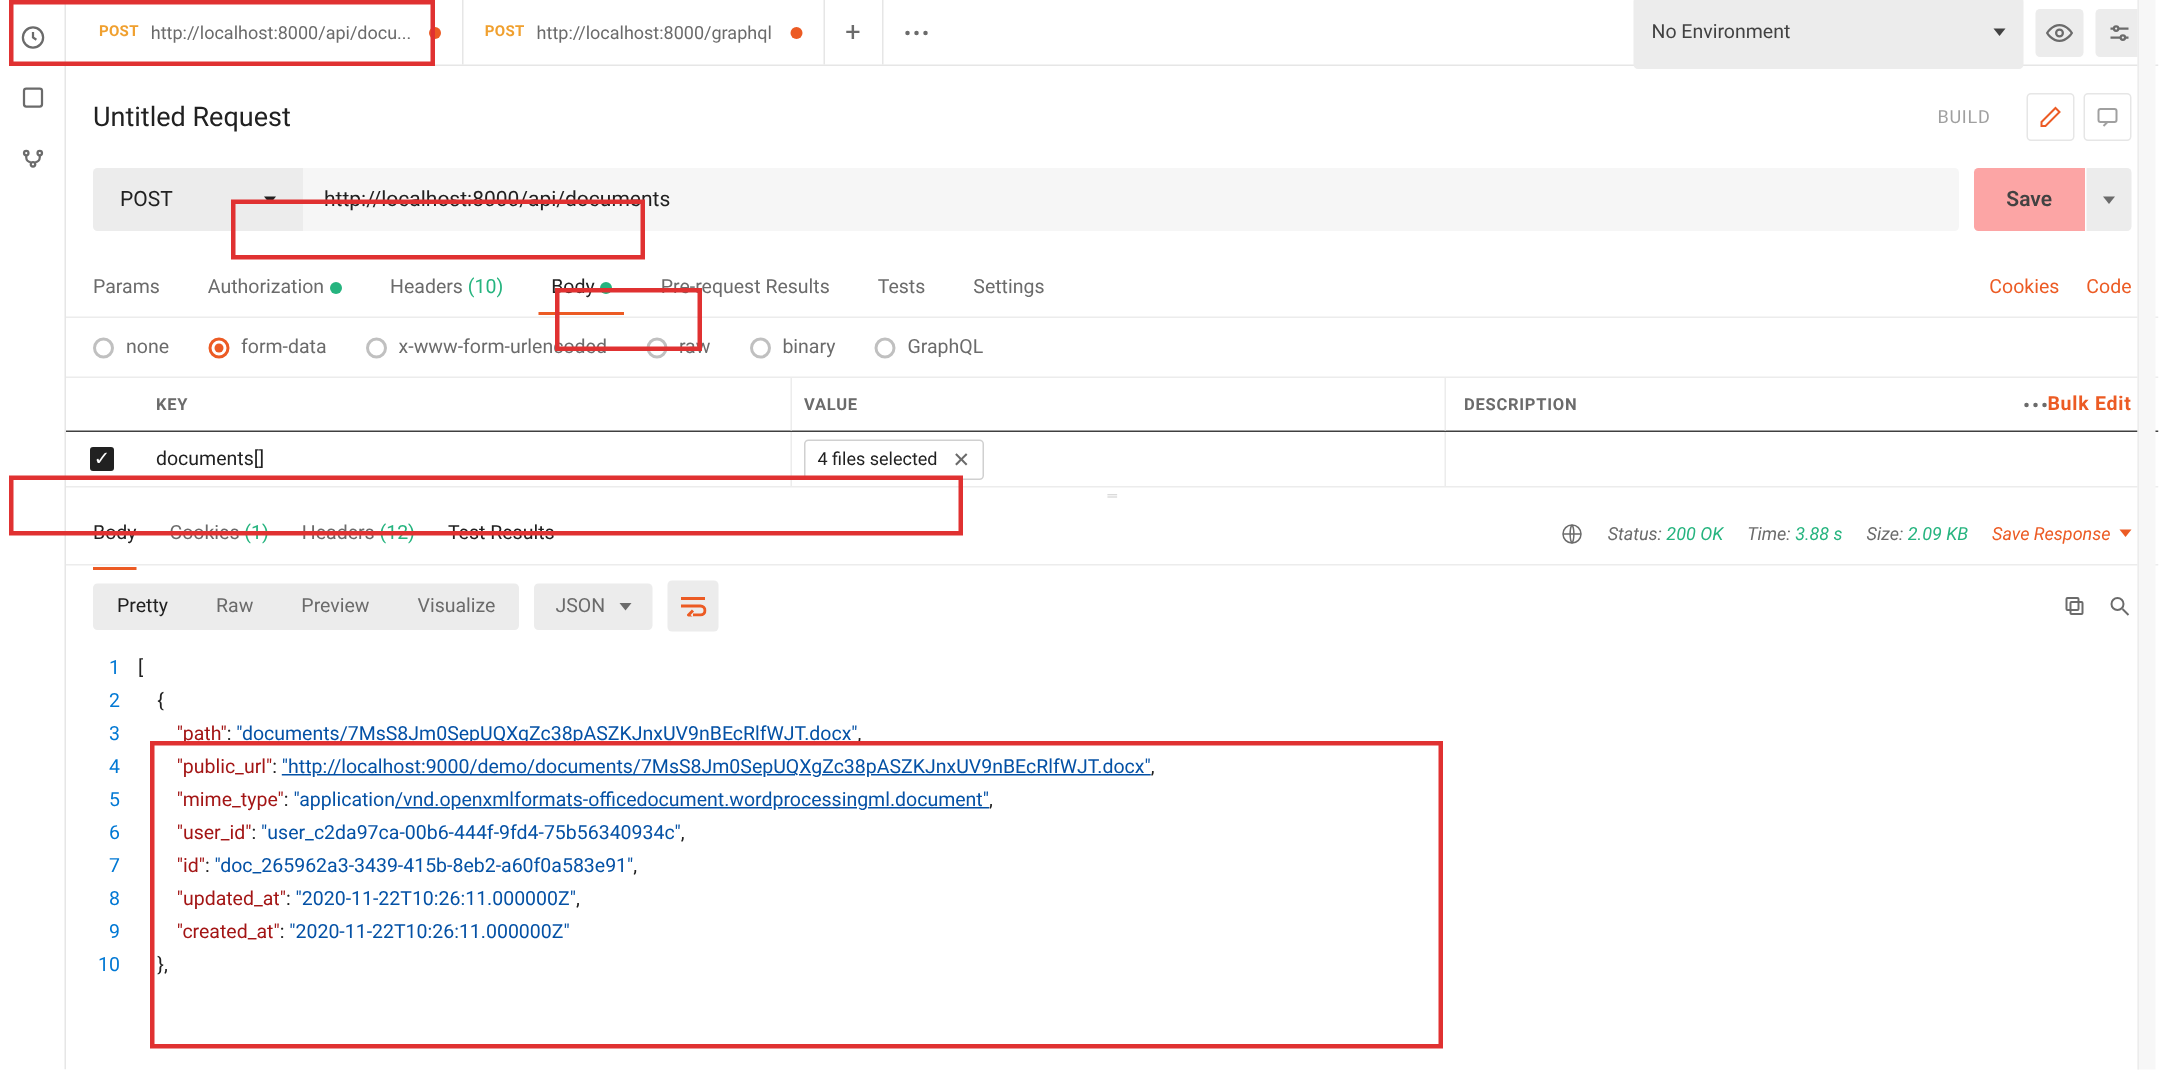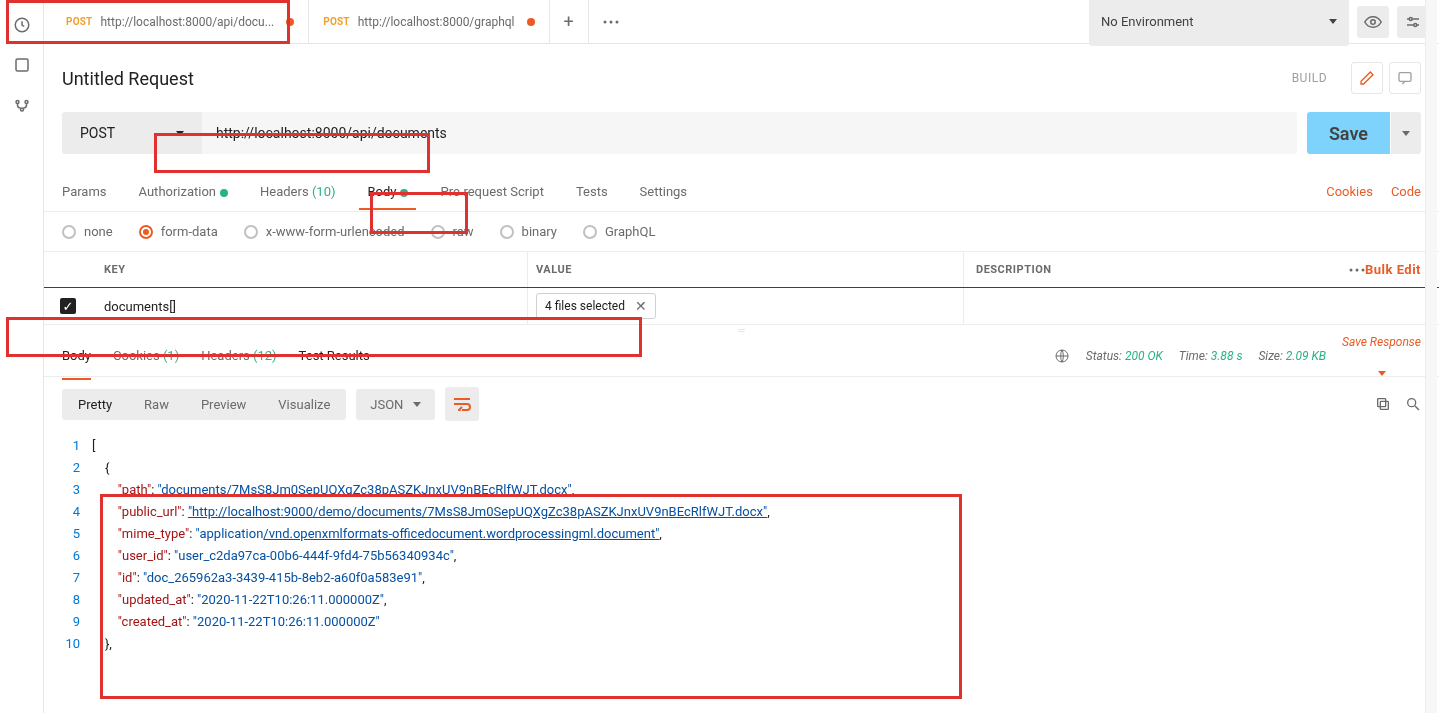"Save" .save-btn { background: #7dd3fc -> #fca5a5; font-size: 18px -> 14px }
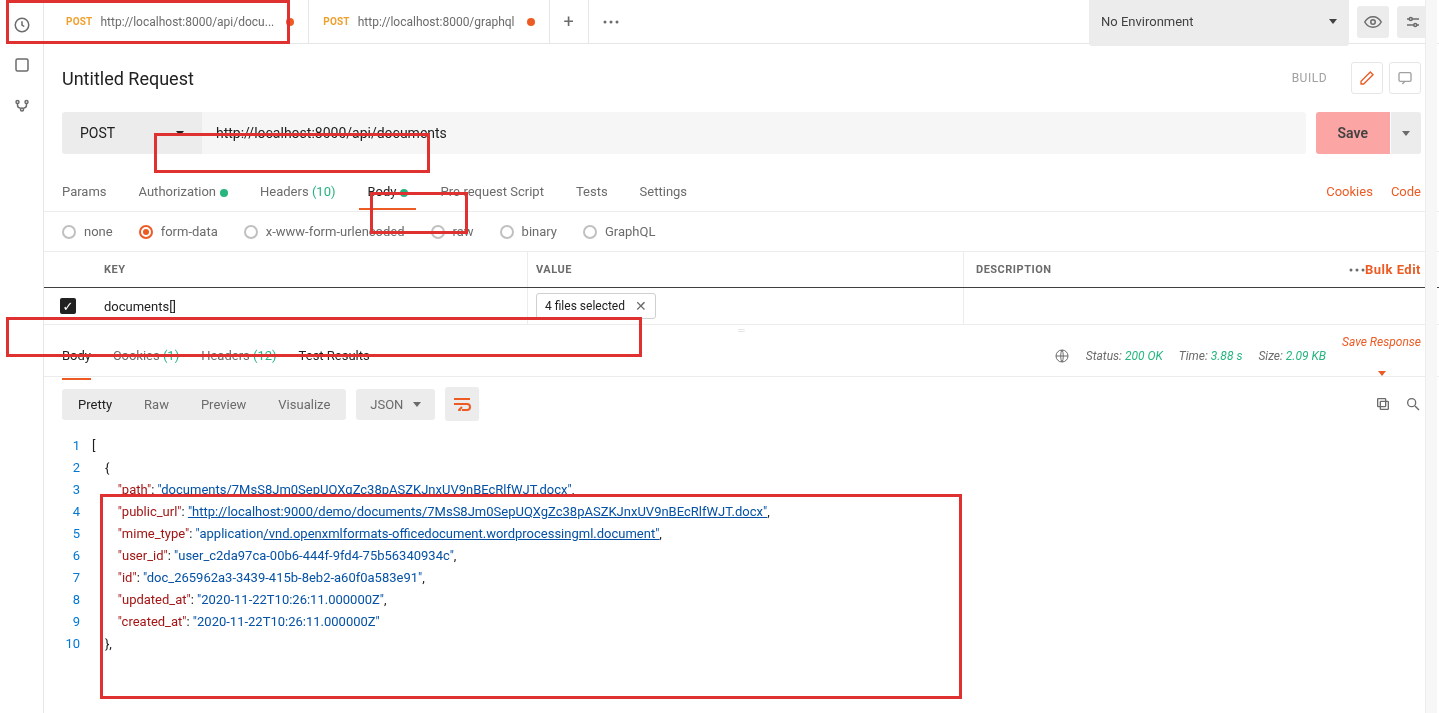"Pre-request Script" span.req-tab { text: Script -> Results }
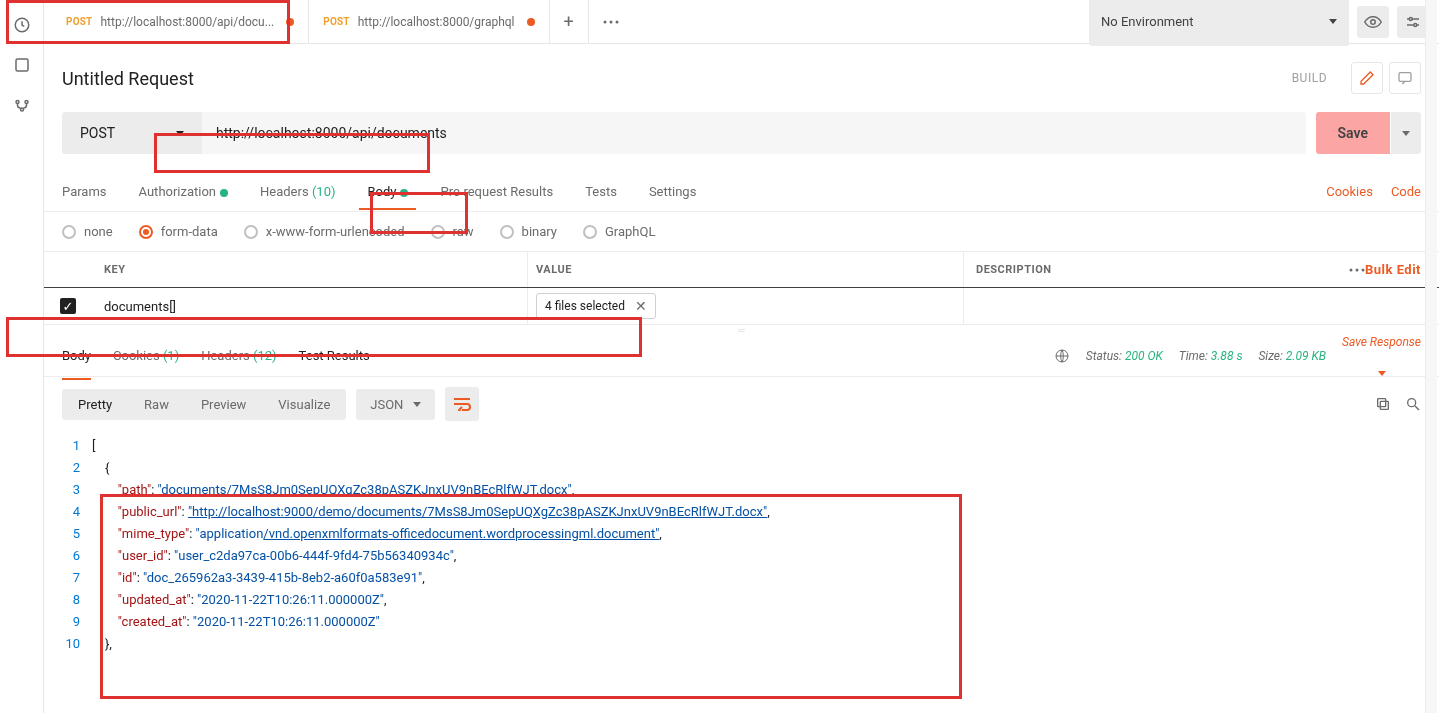"Save Response" .save-resp { flex-direction: column -> none; gap: 22px -> 6px }
